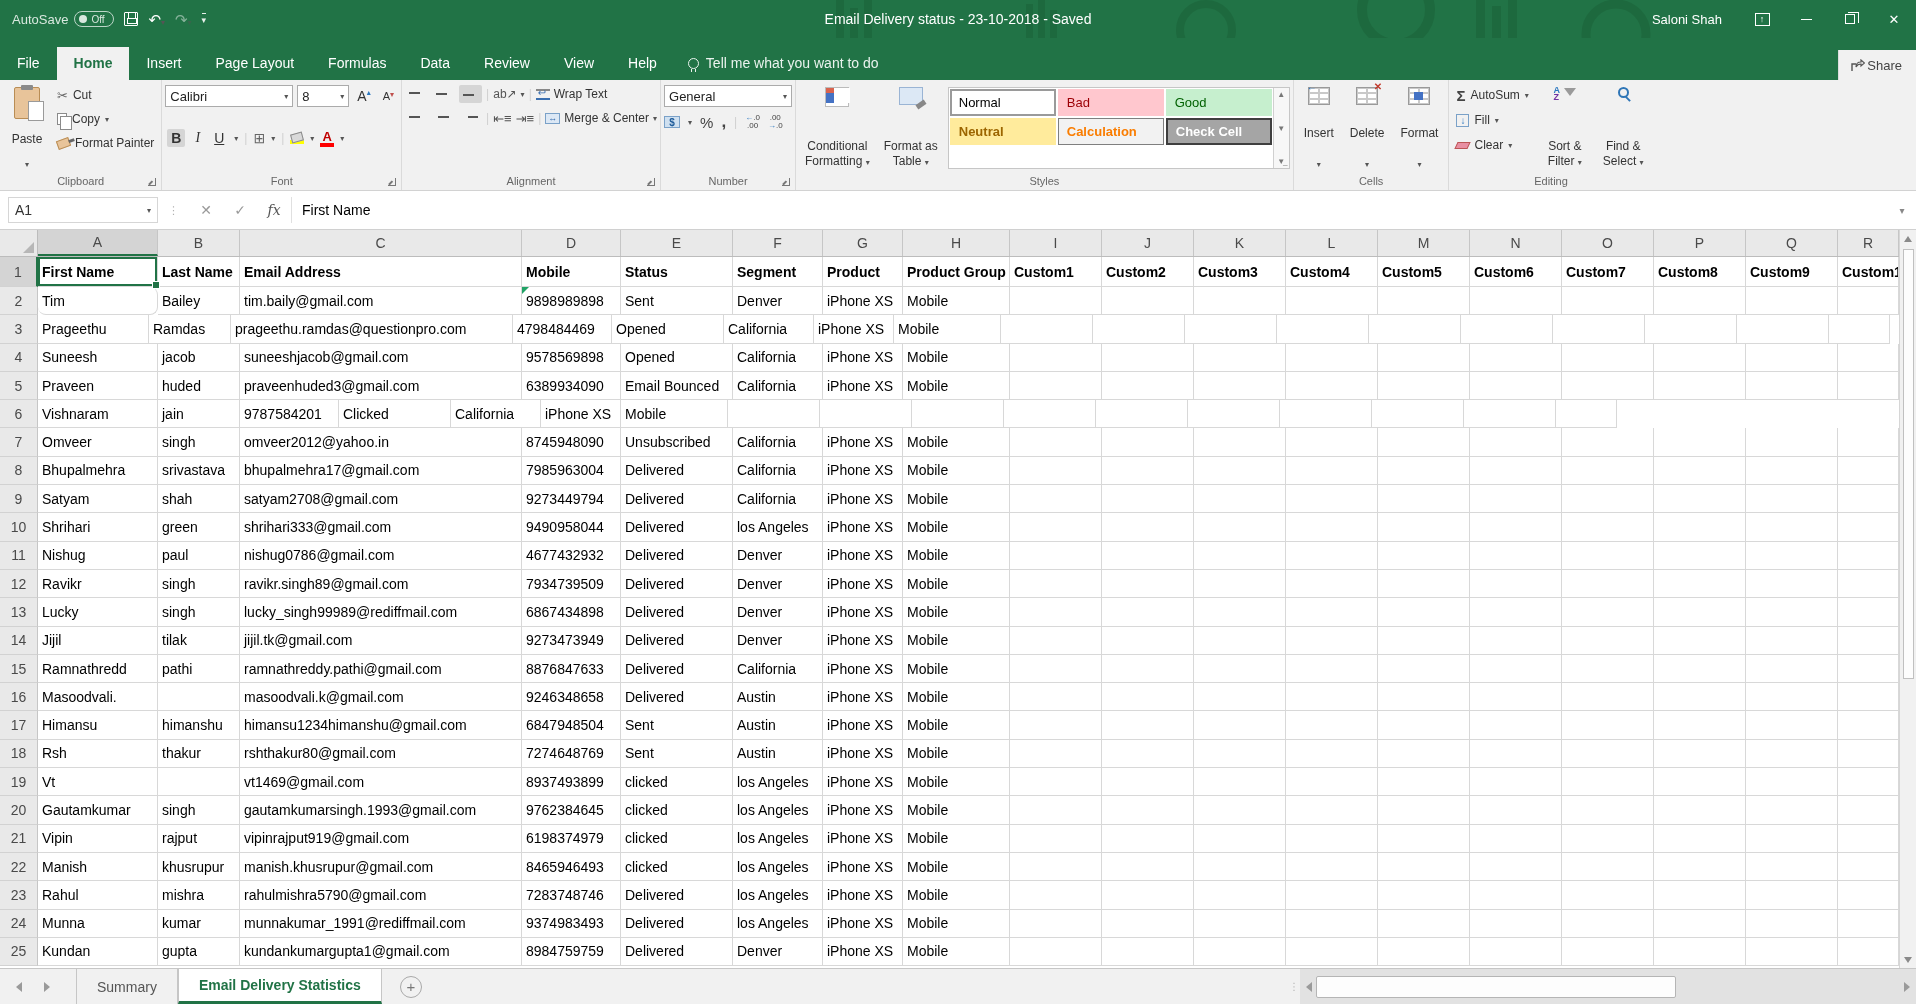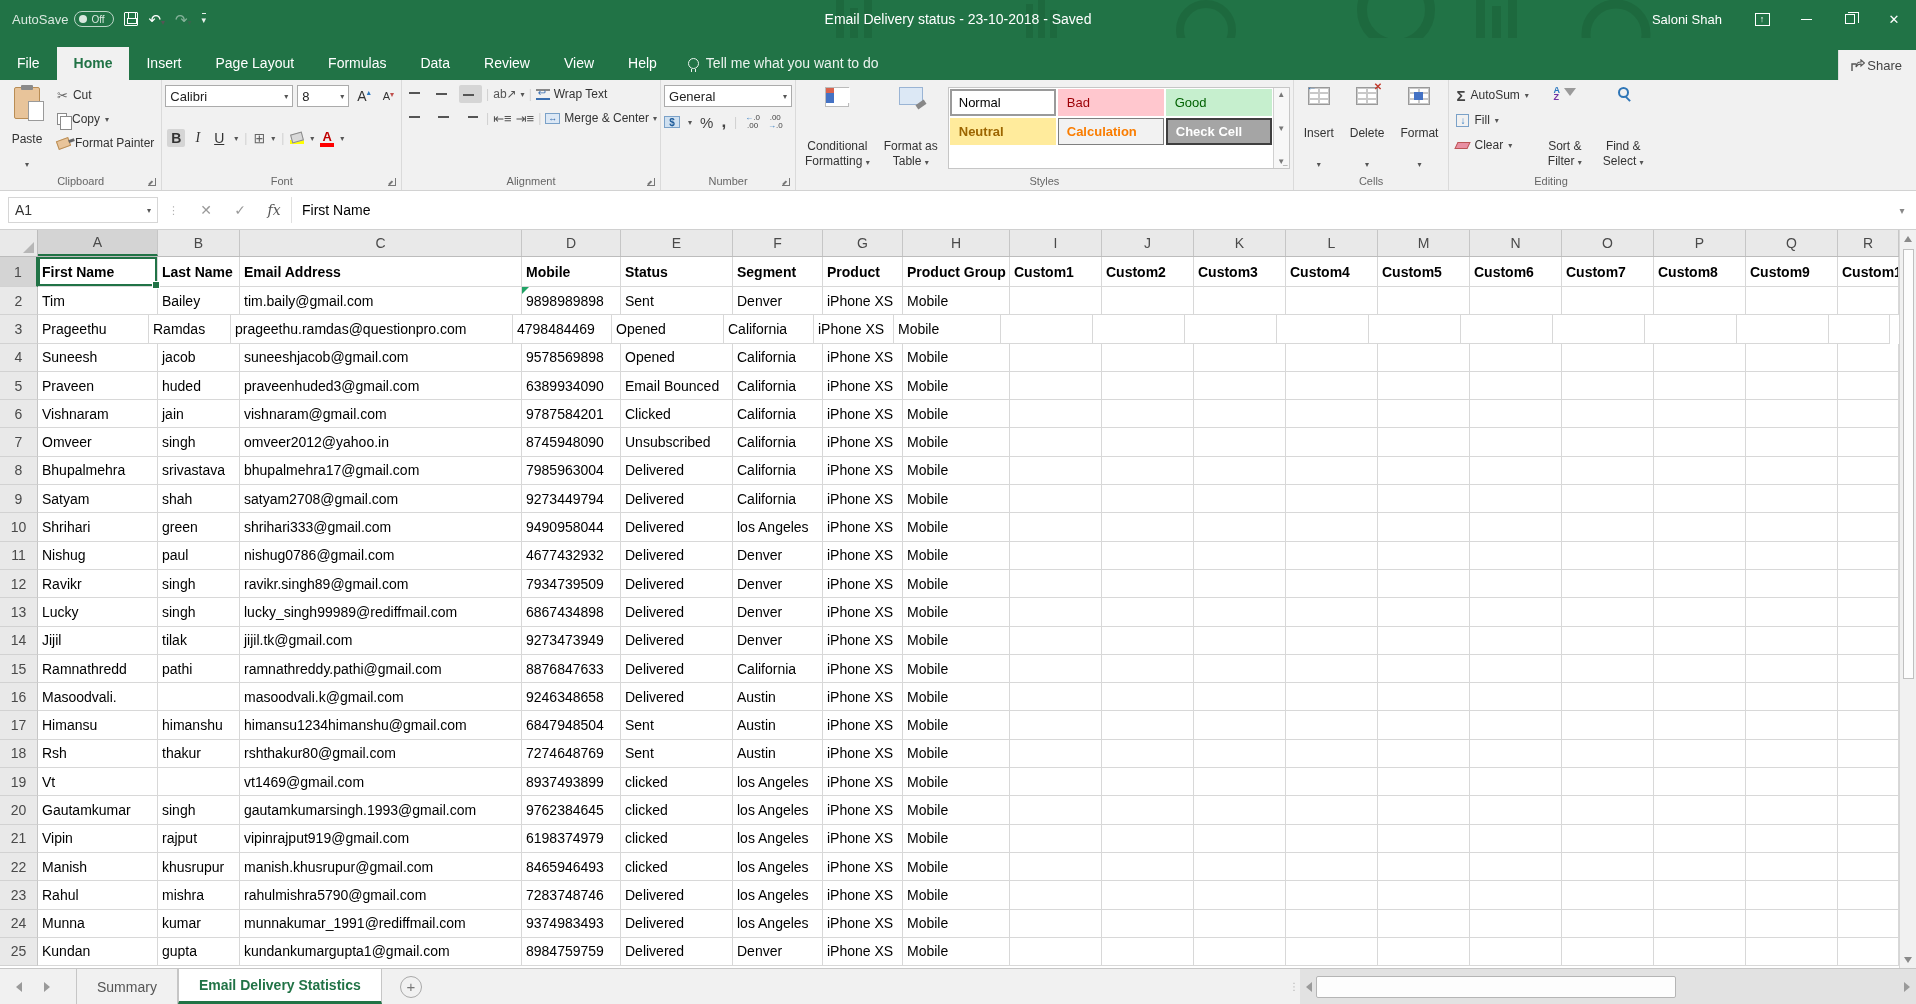"Tim" div.cell { border-radius: none -> 8px }
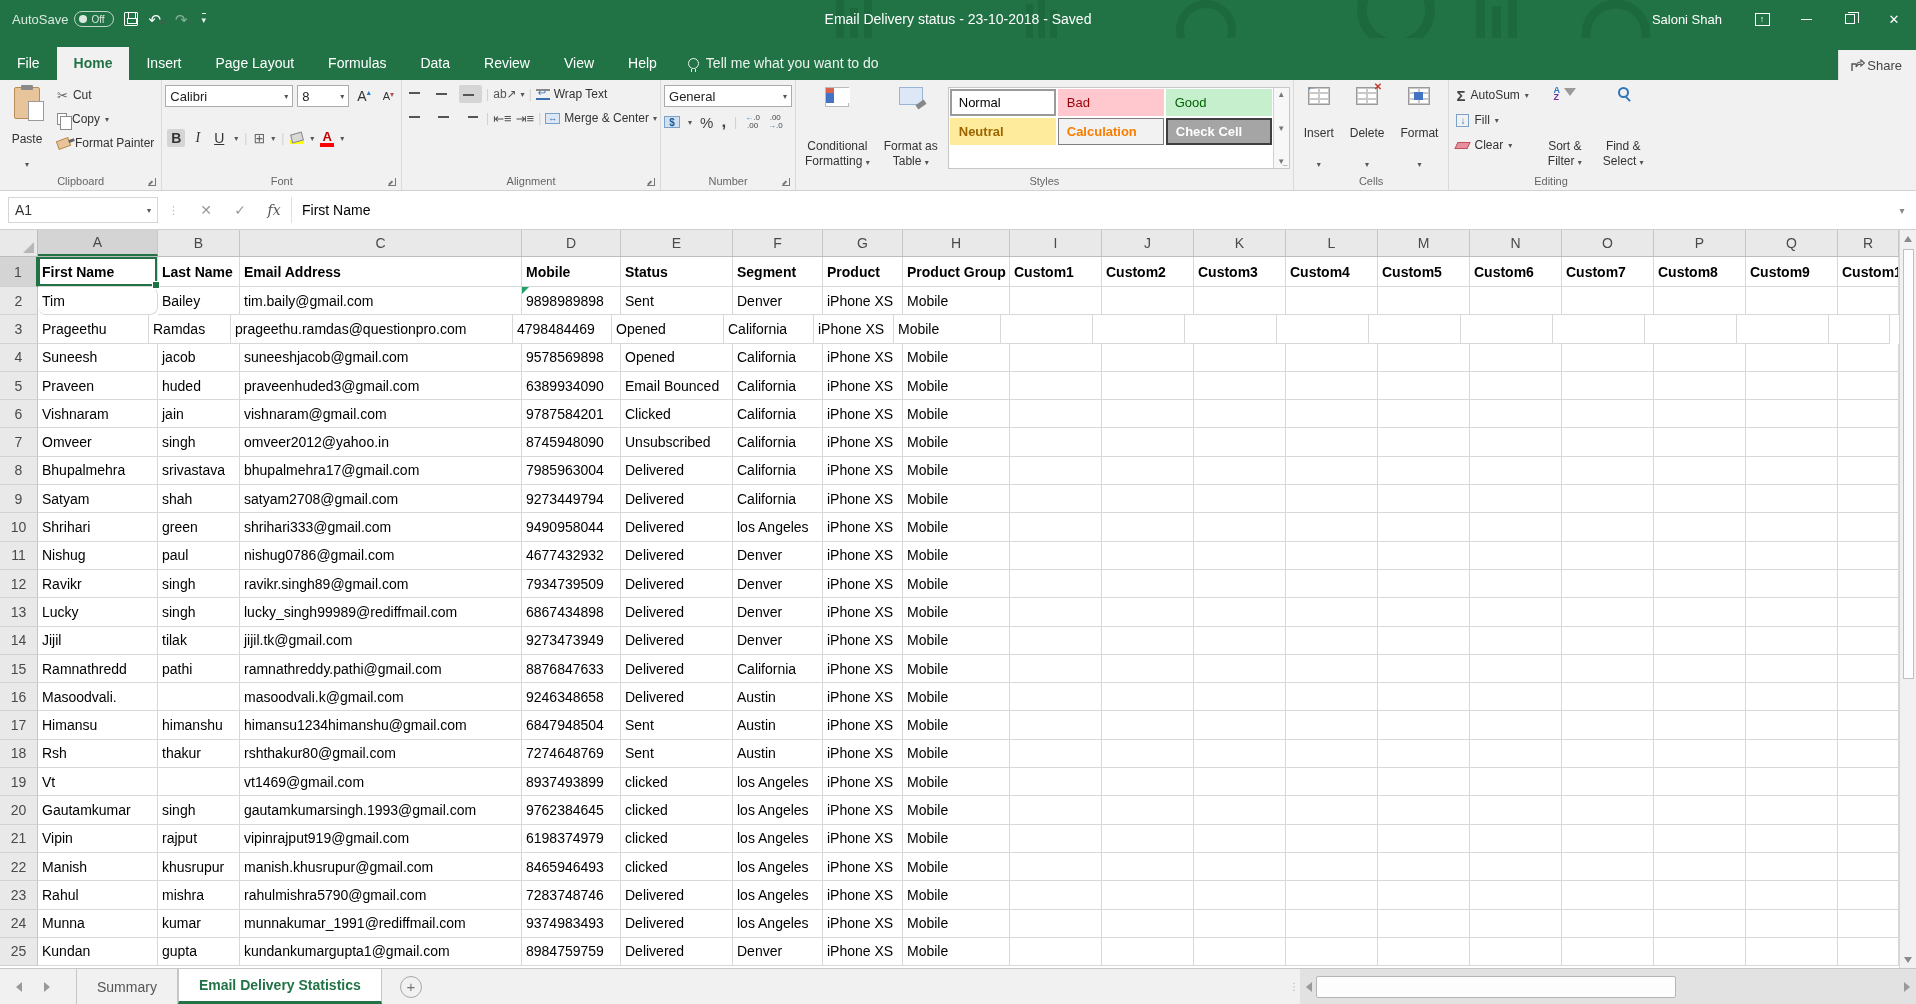"vishnaram@gmail.com" div.cell { html: <div>vishnaram@gmail.com</div> -> none }
